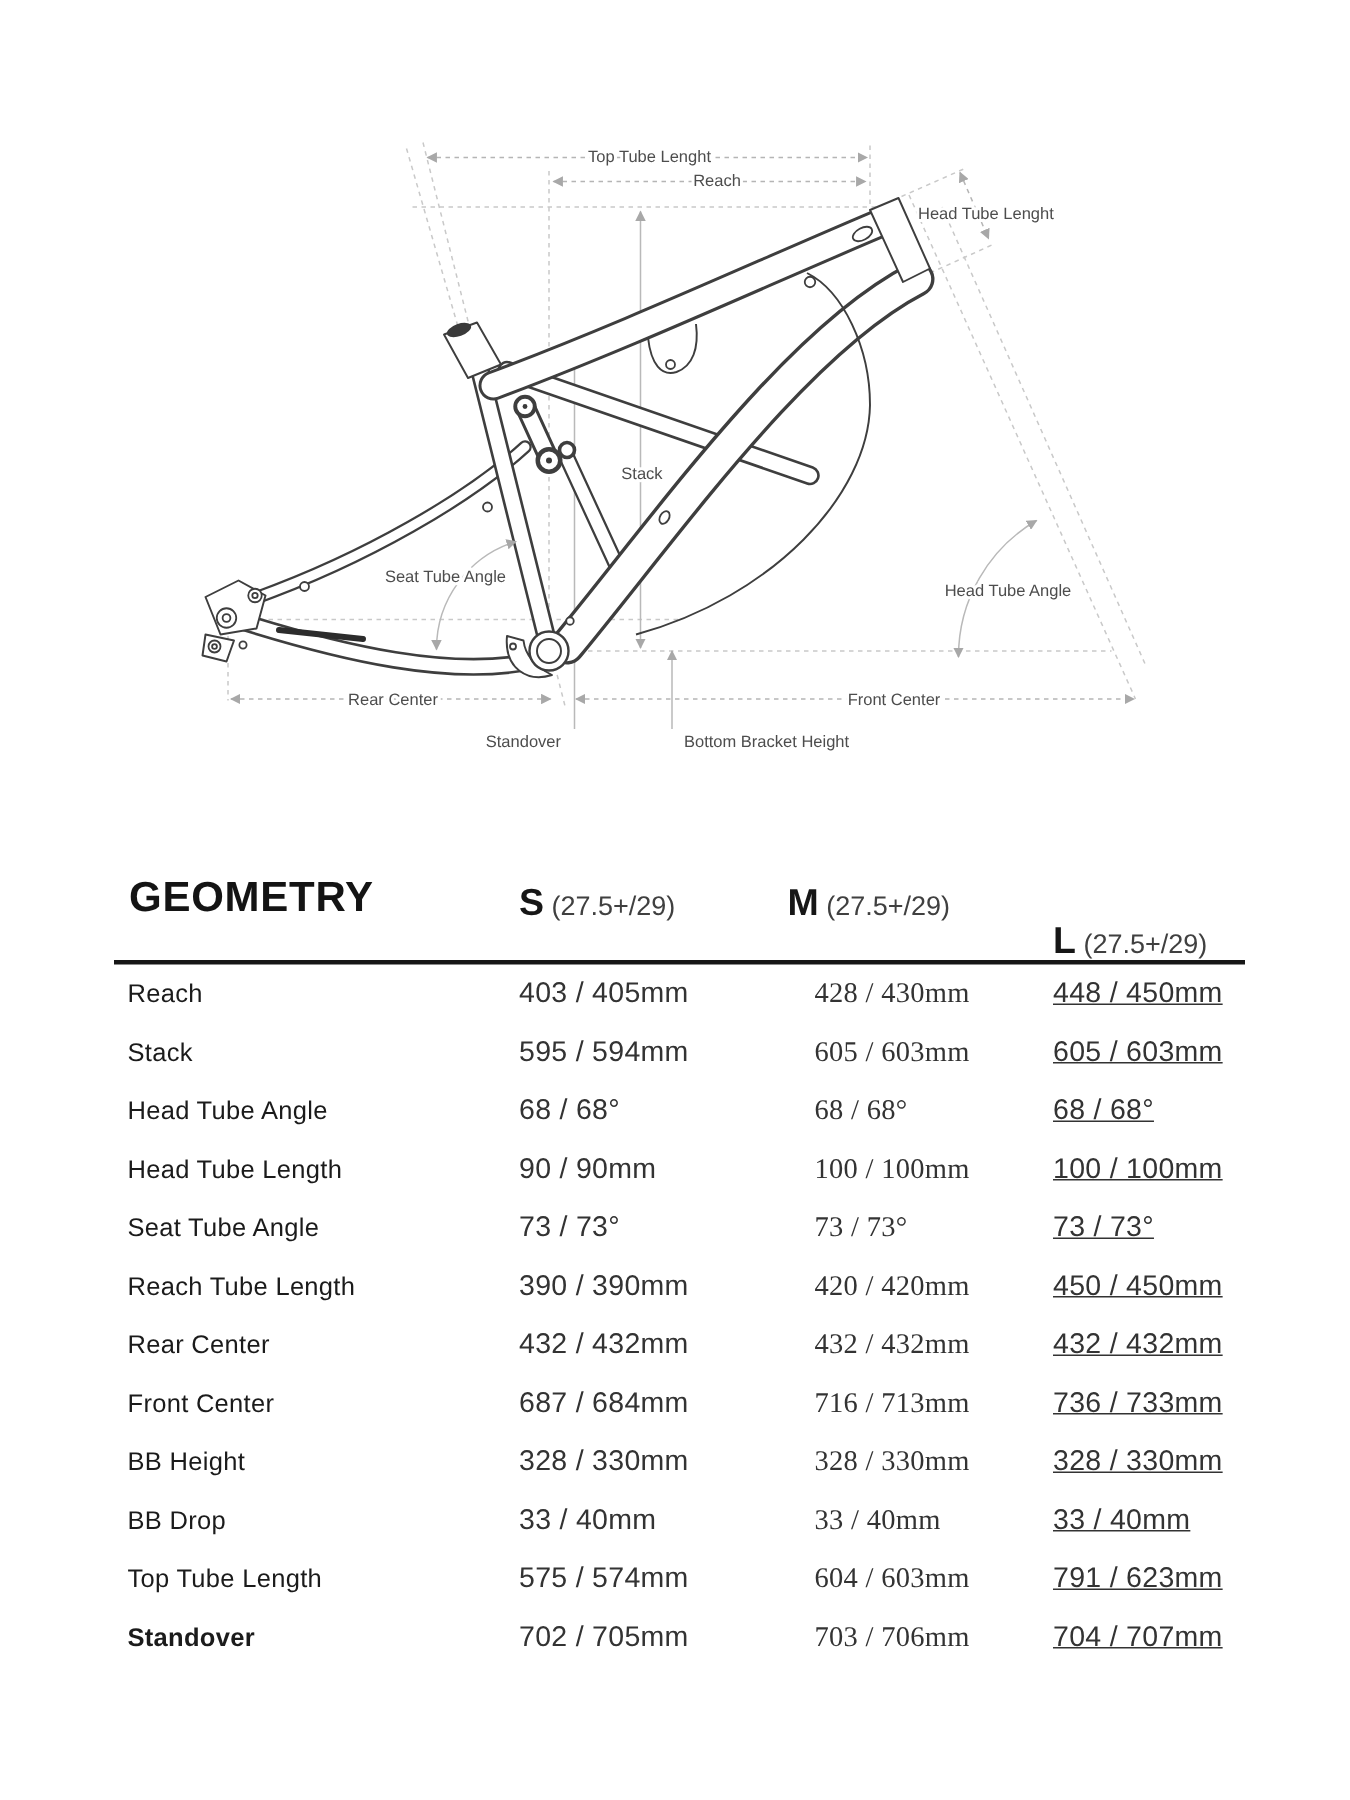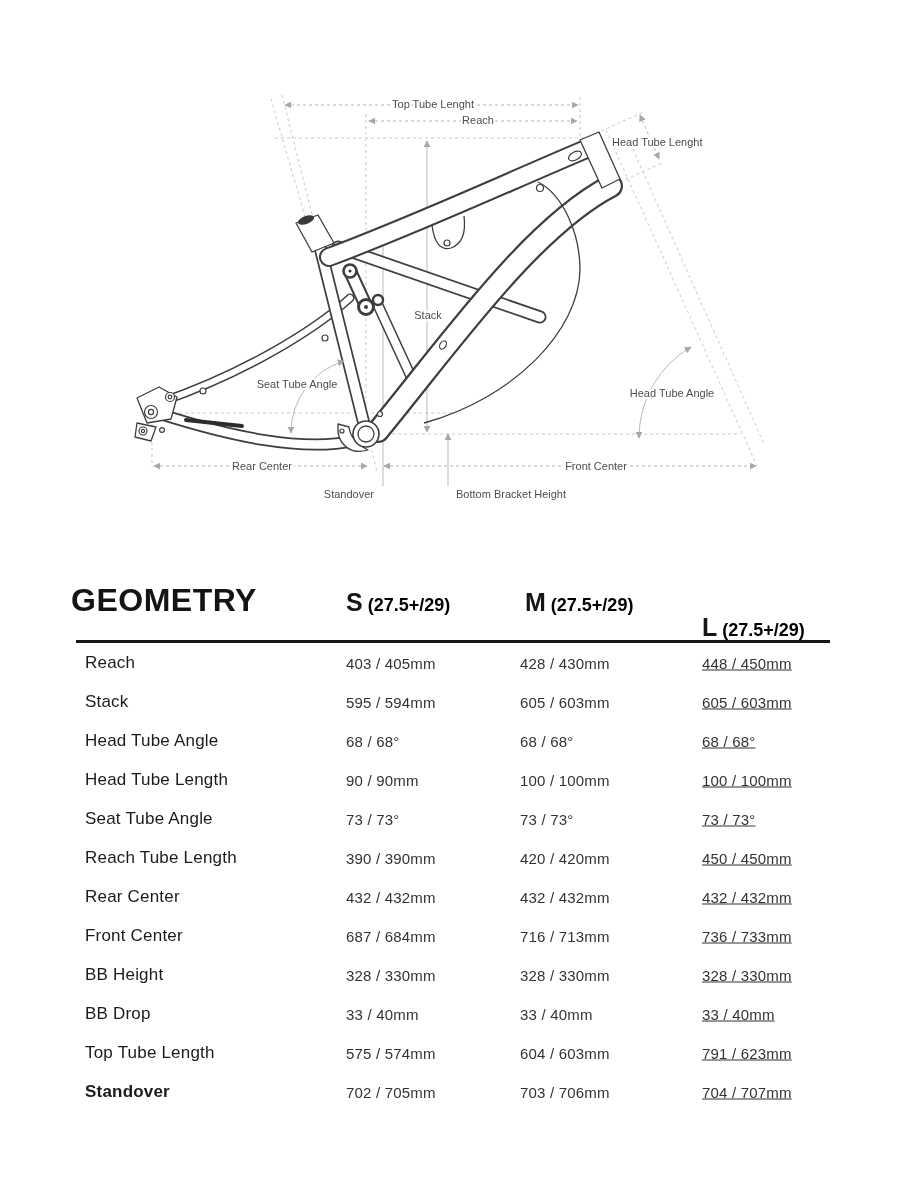"GEOMETRY" .tbl-title { font-size: 32px -> 28px; left: 71px -> 86px }
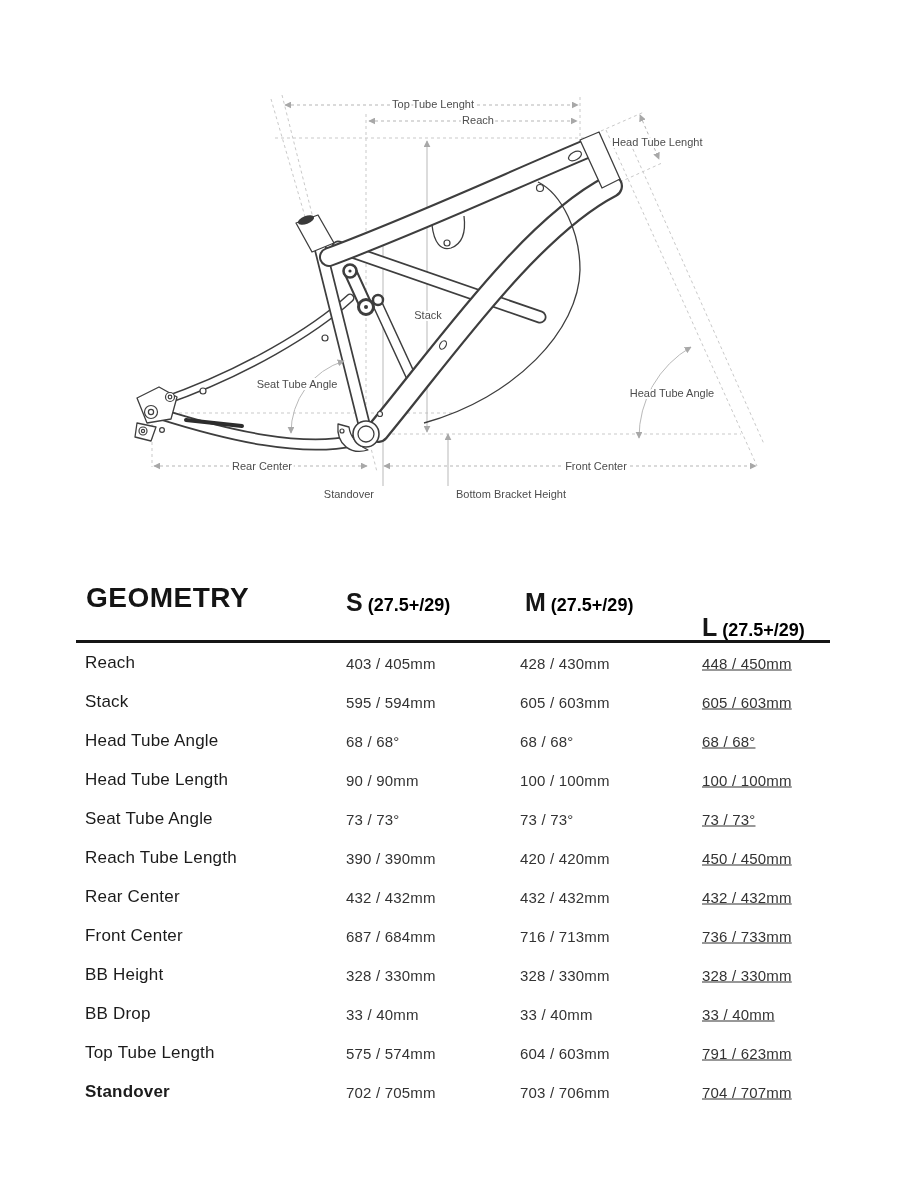"(27.5+/29)" .col-head .wheel { color: #000000 -> #404040; font-weight: 700 -> 400 }
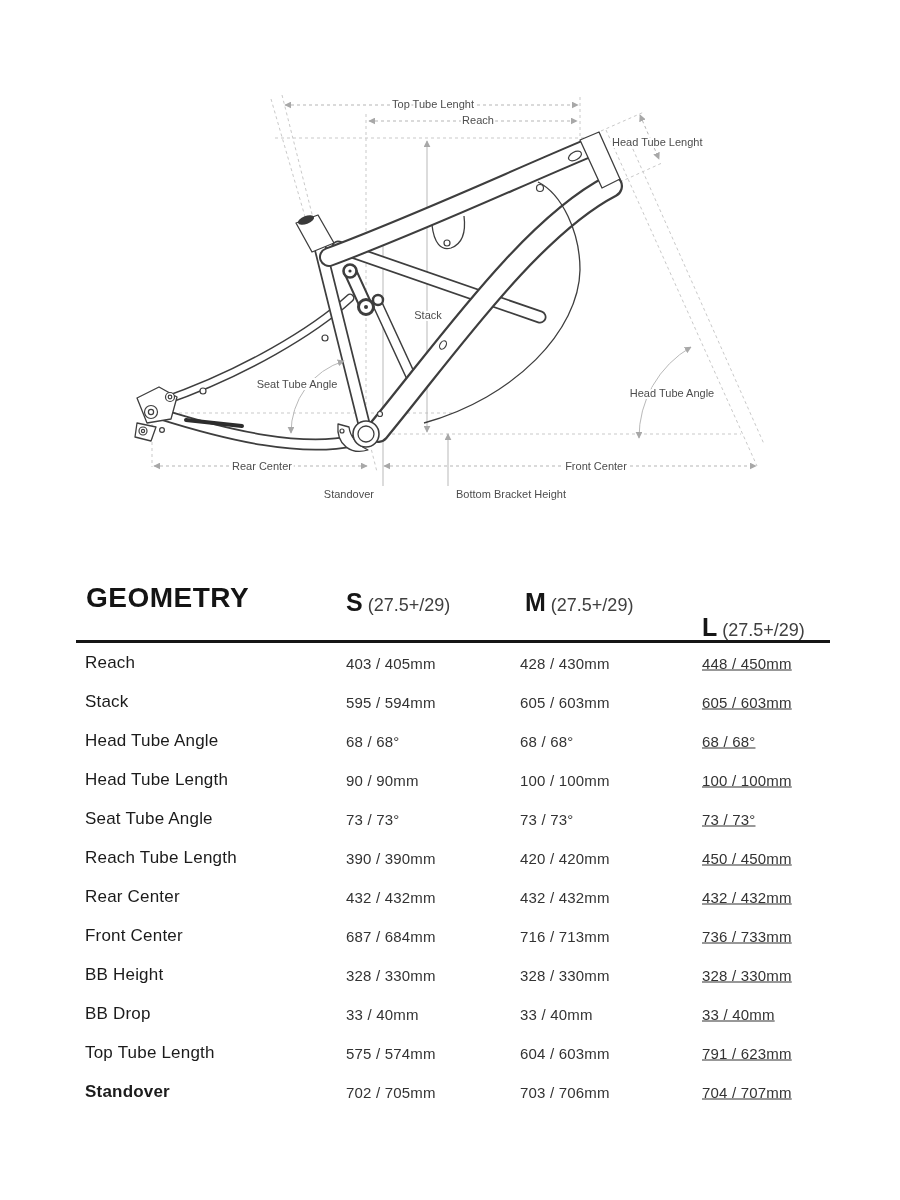"403 / 405mm" .t-val { font-size: 15px -> 19px }
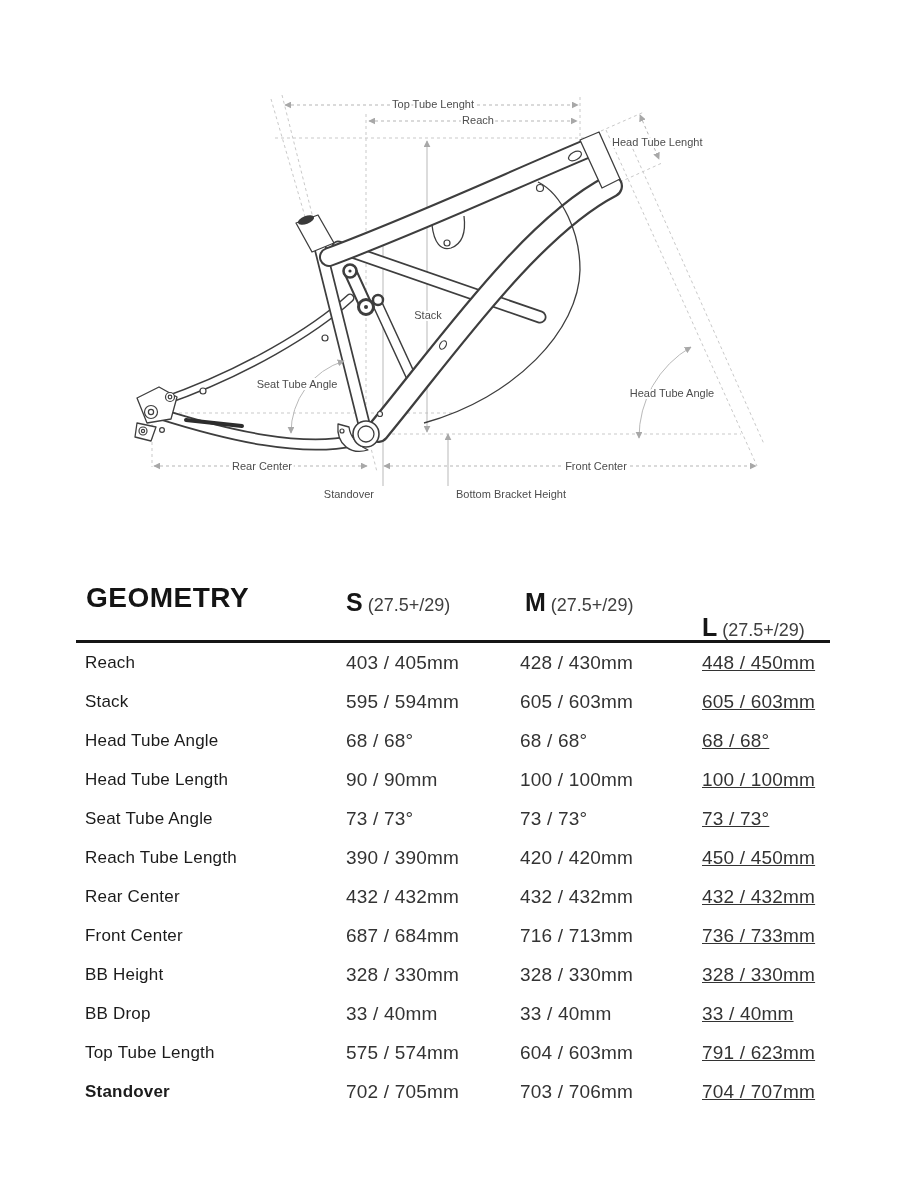"428 / 430mm" .t-val.c1 { font-family: none -> Liberation Serif, serif; left: 444px -> 467px }
